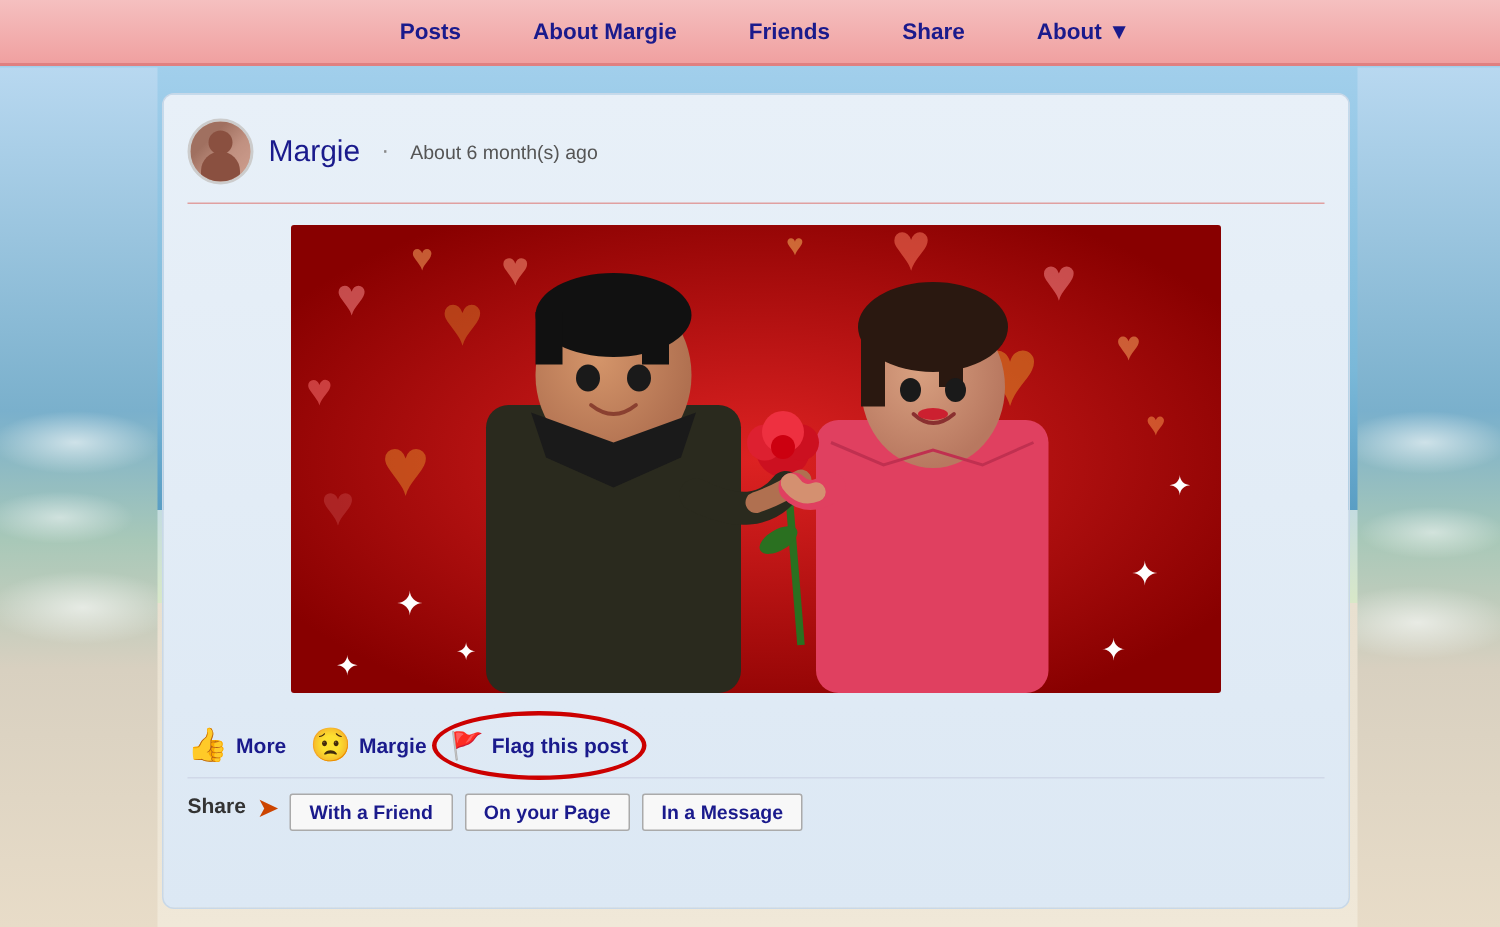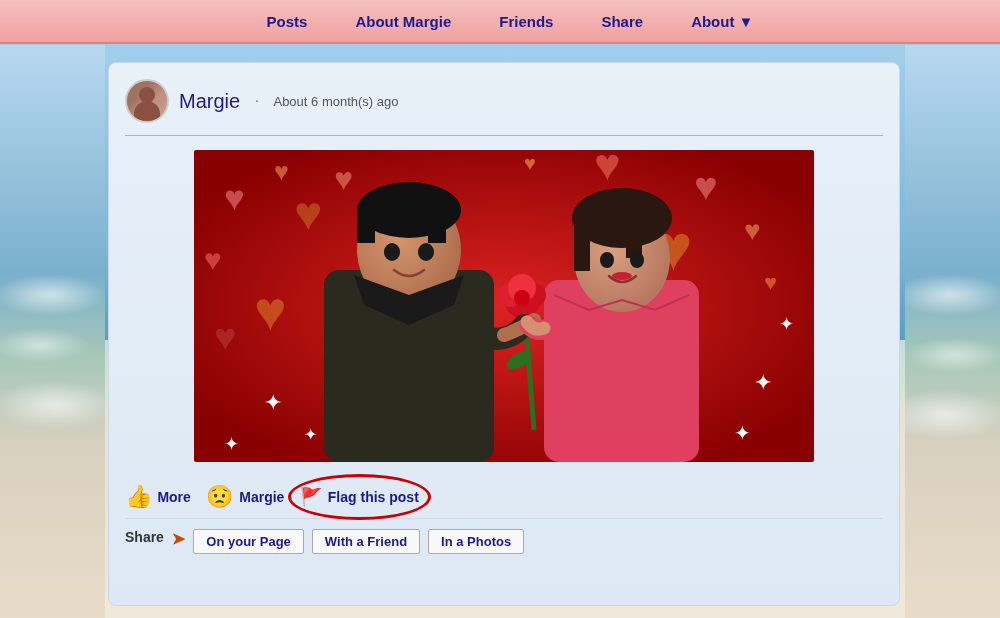"On your Page" button.share-btn { order: before "With a Friend" -> after "With a Friend" }
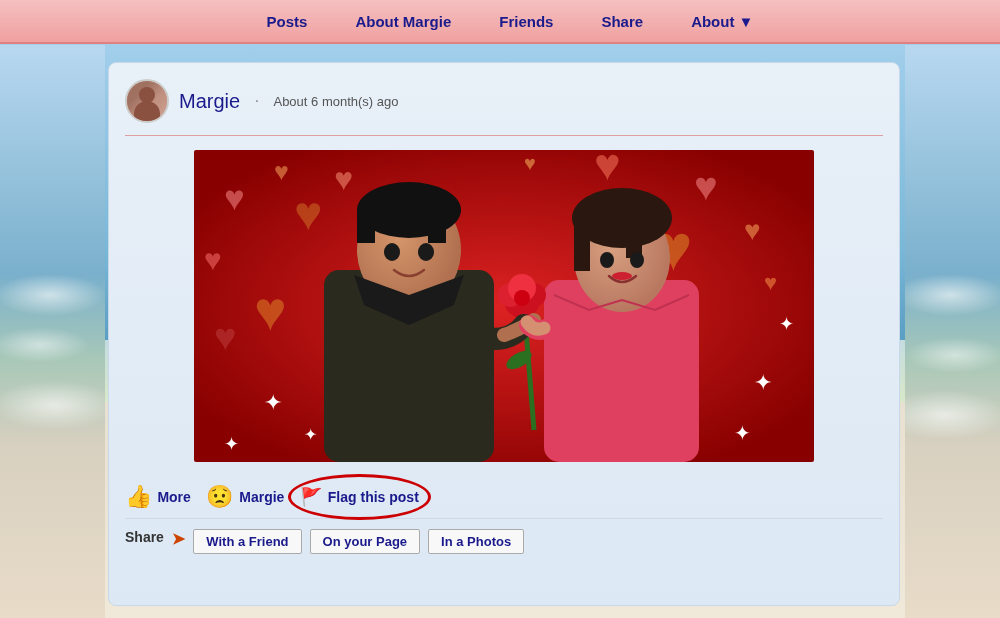"In a Photos" button.share-btn { text: Photos -> Message }
